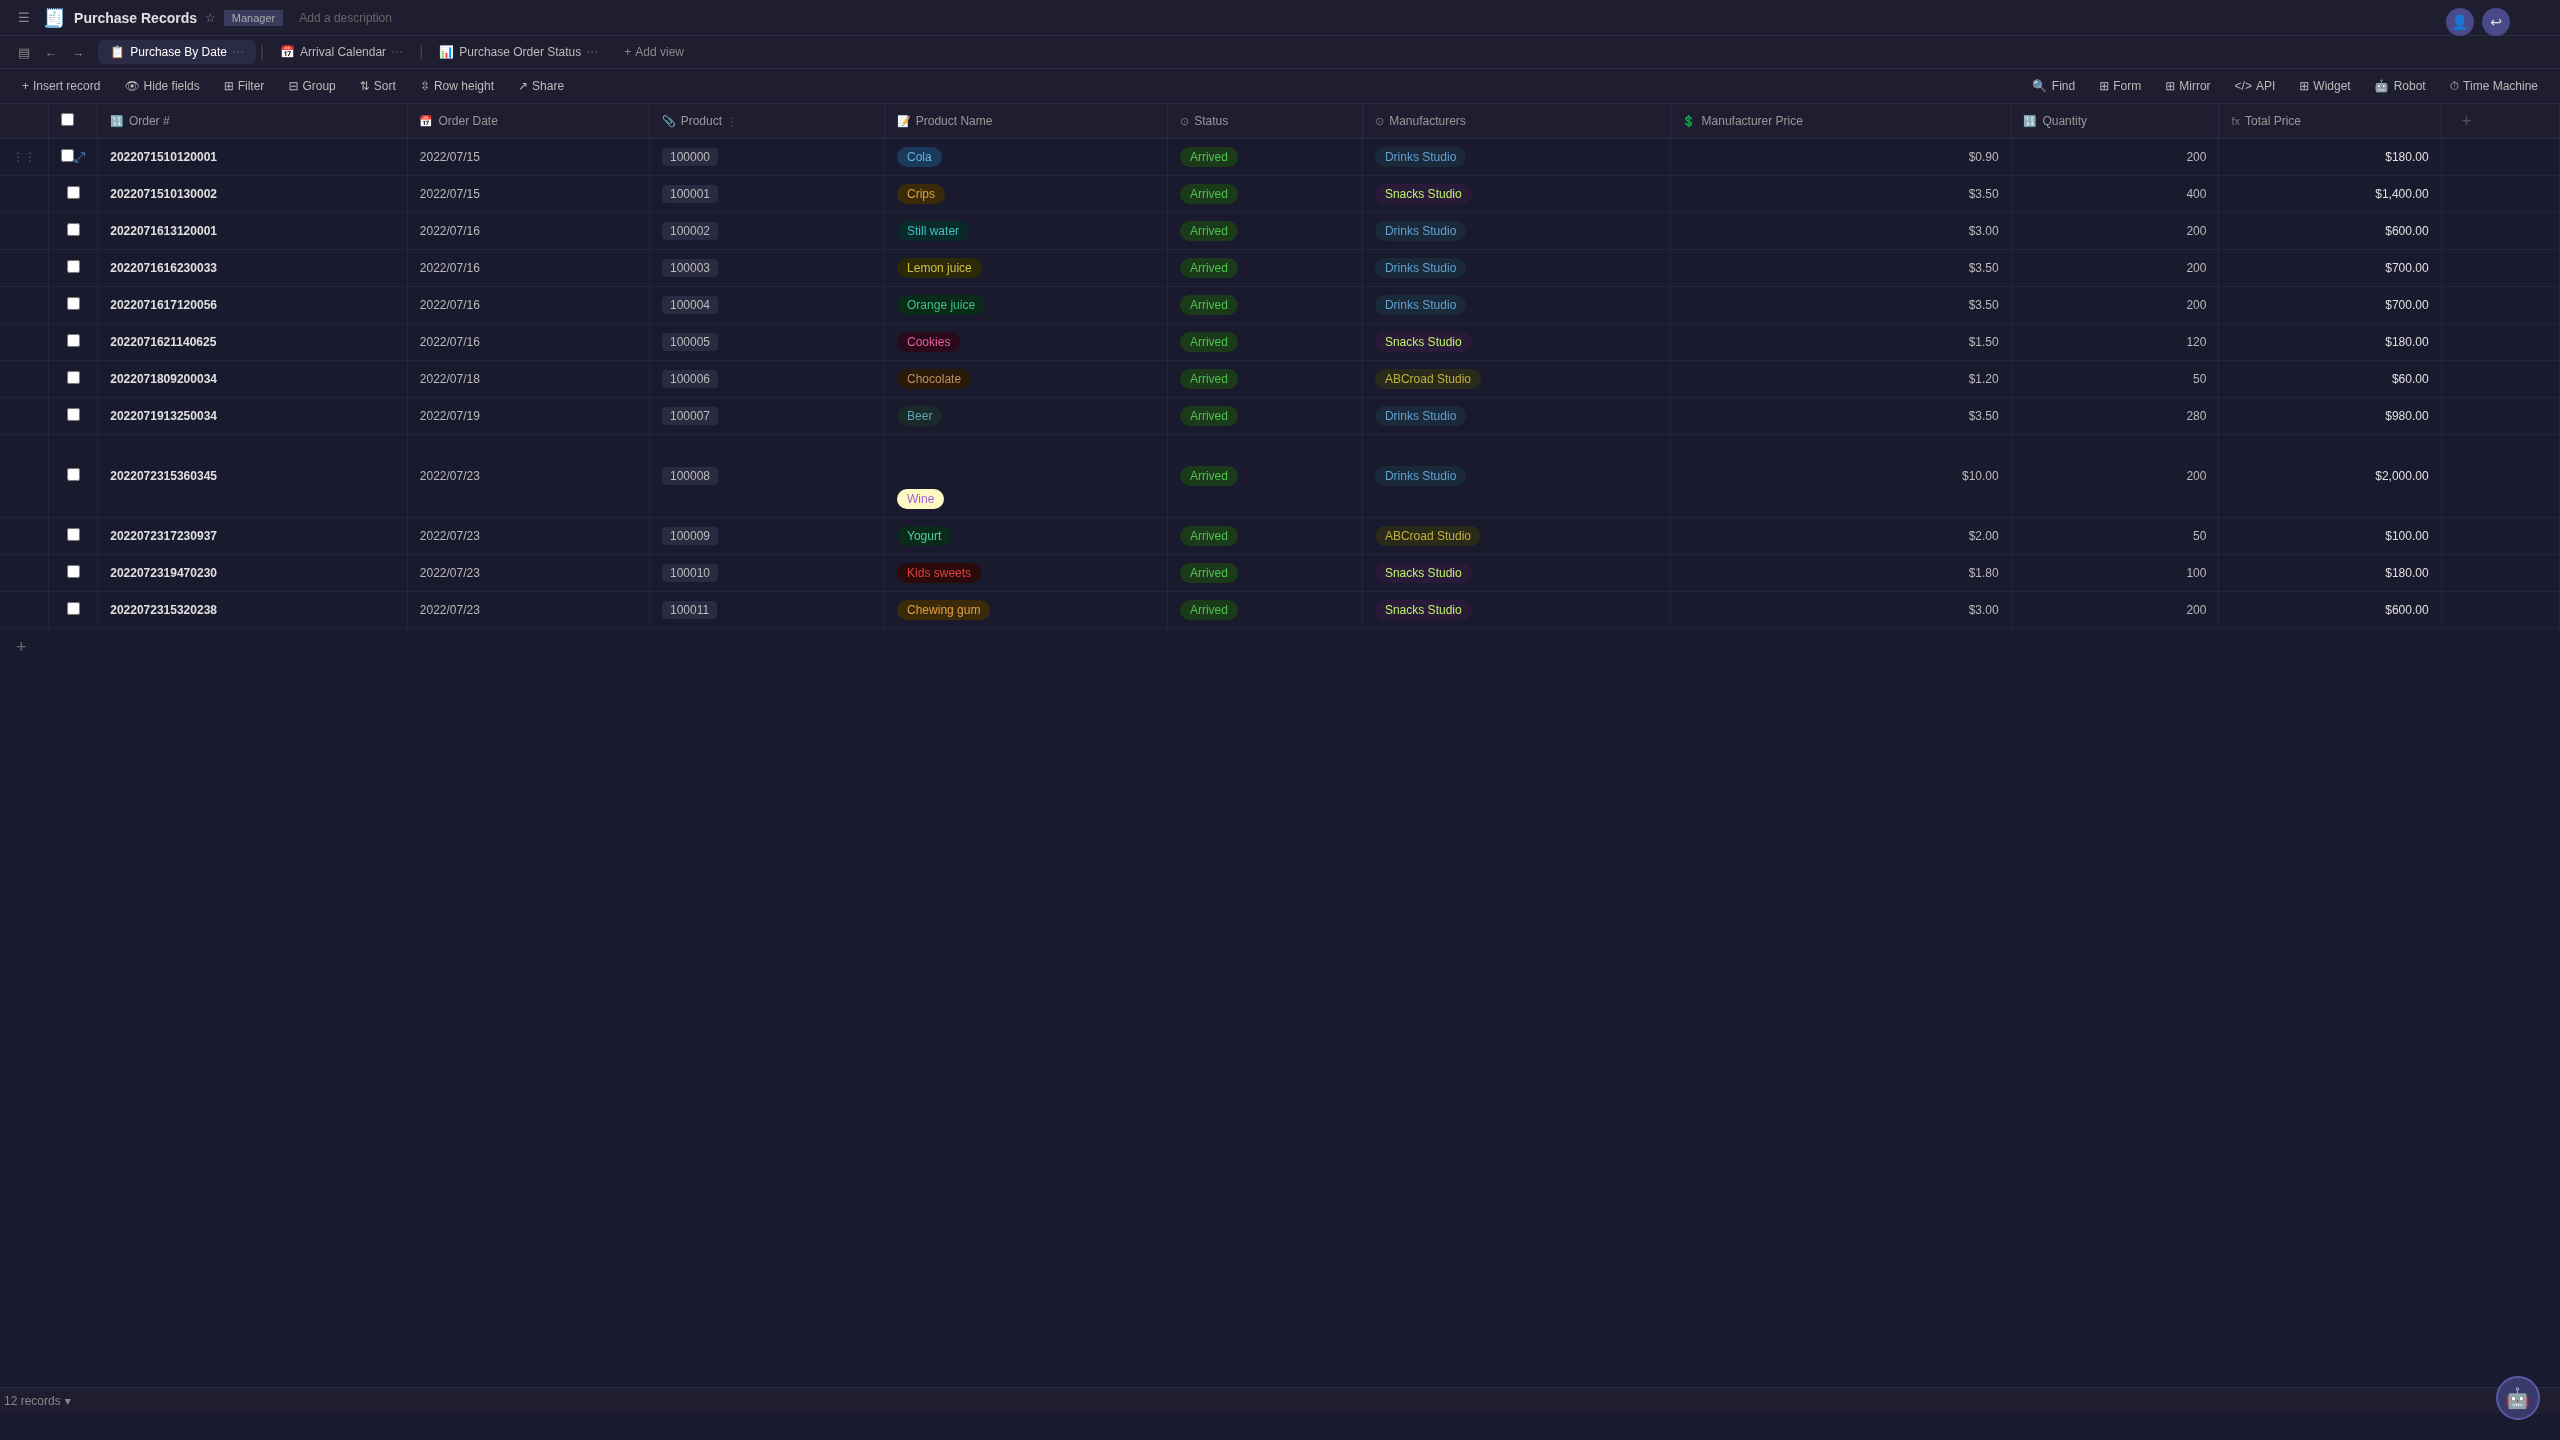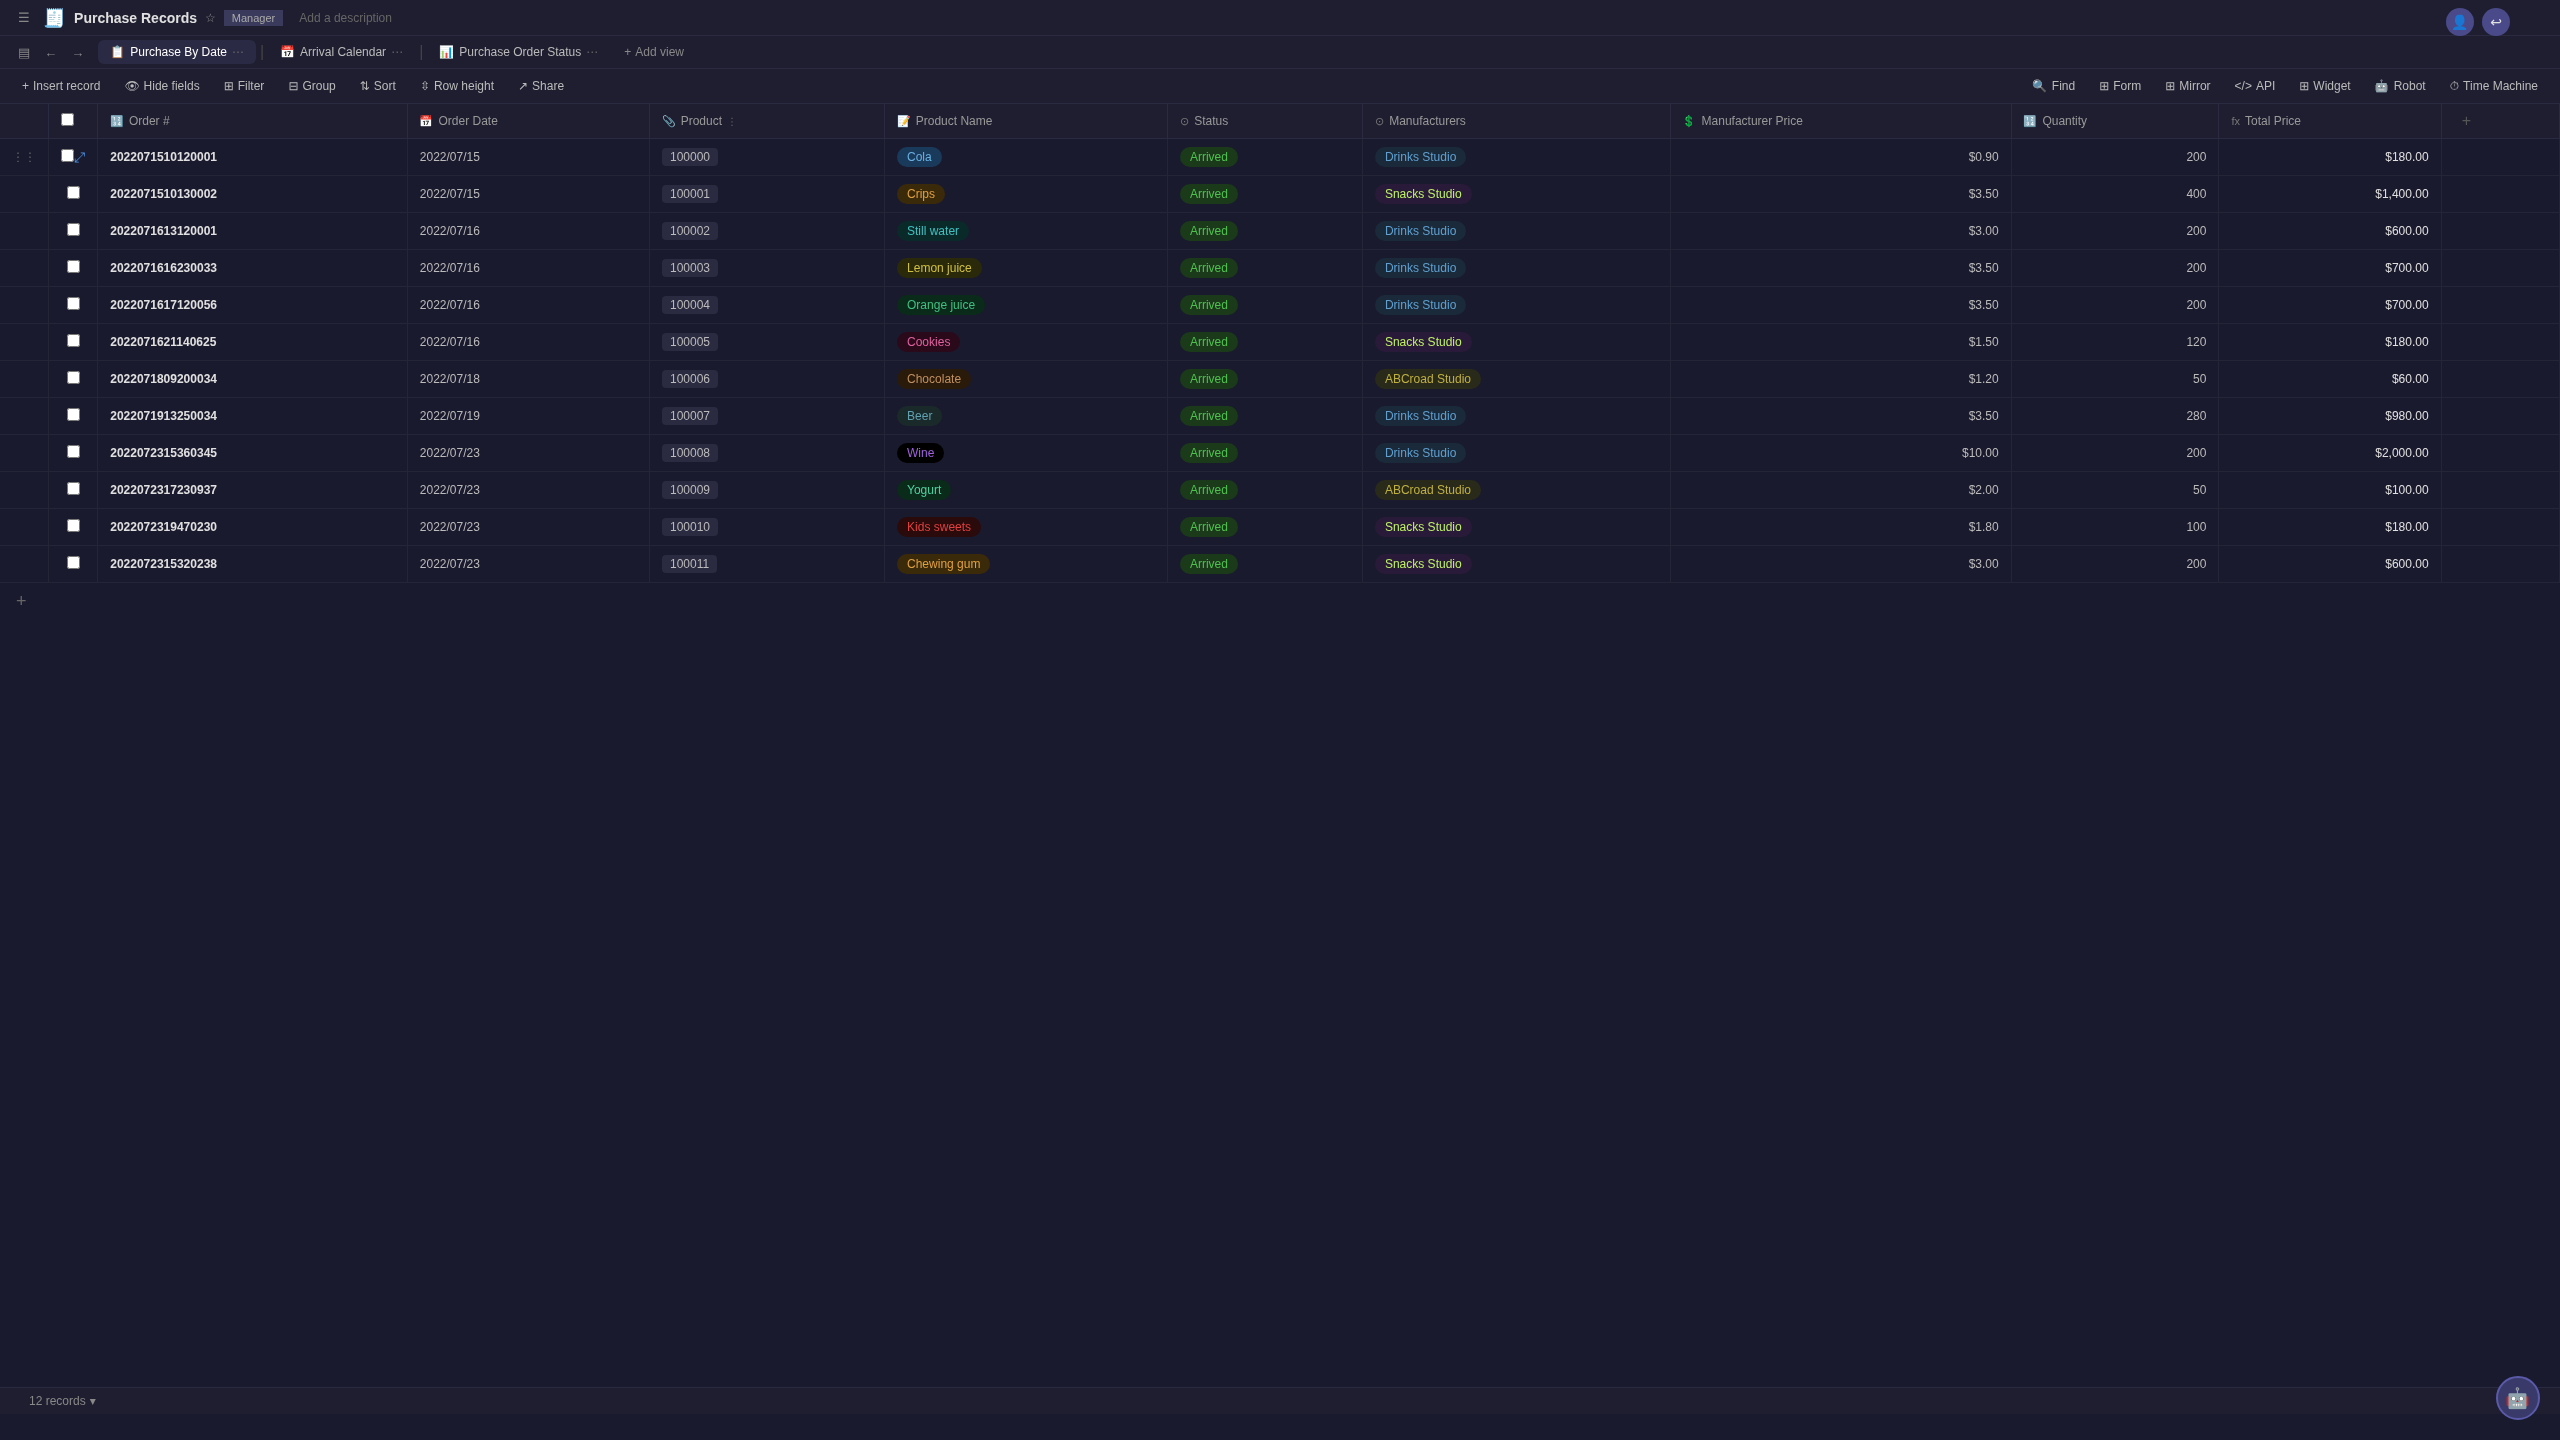"Wine" .chip-purple { background: #000000 -> #fef9c3; margin-top: none -> 46px }
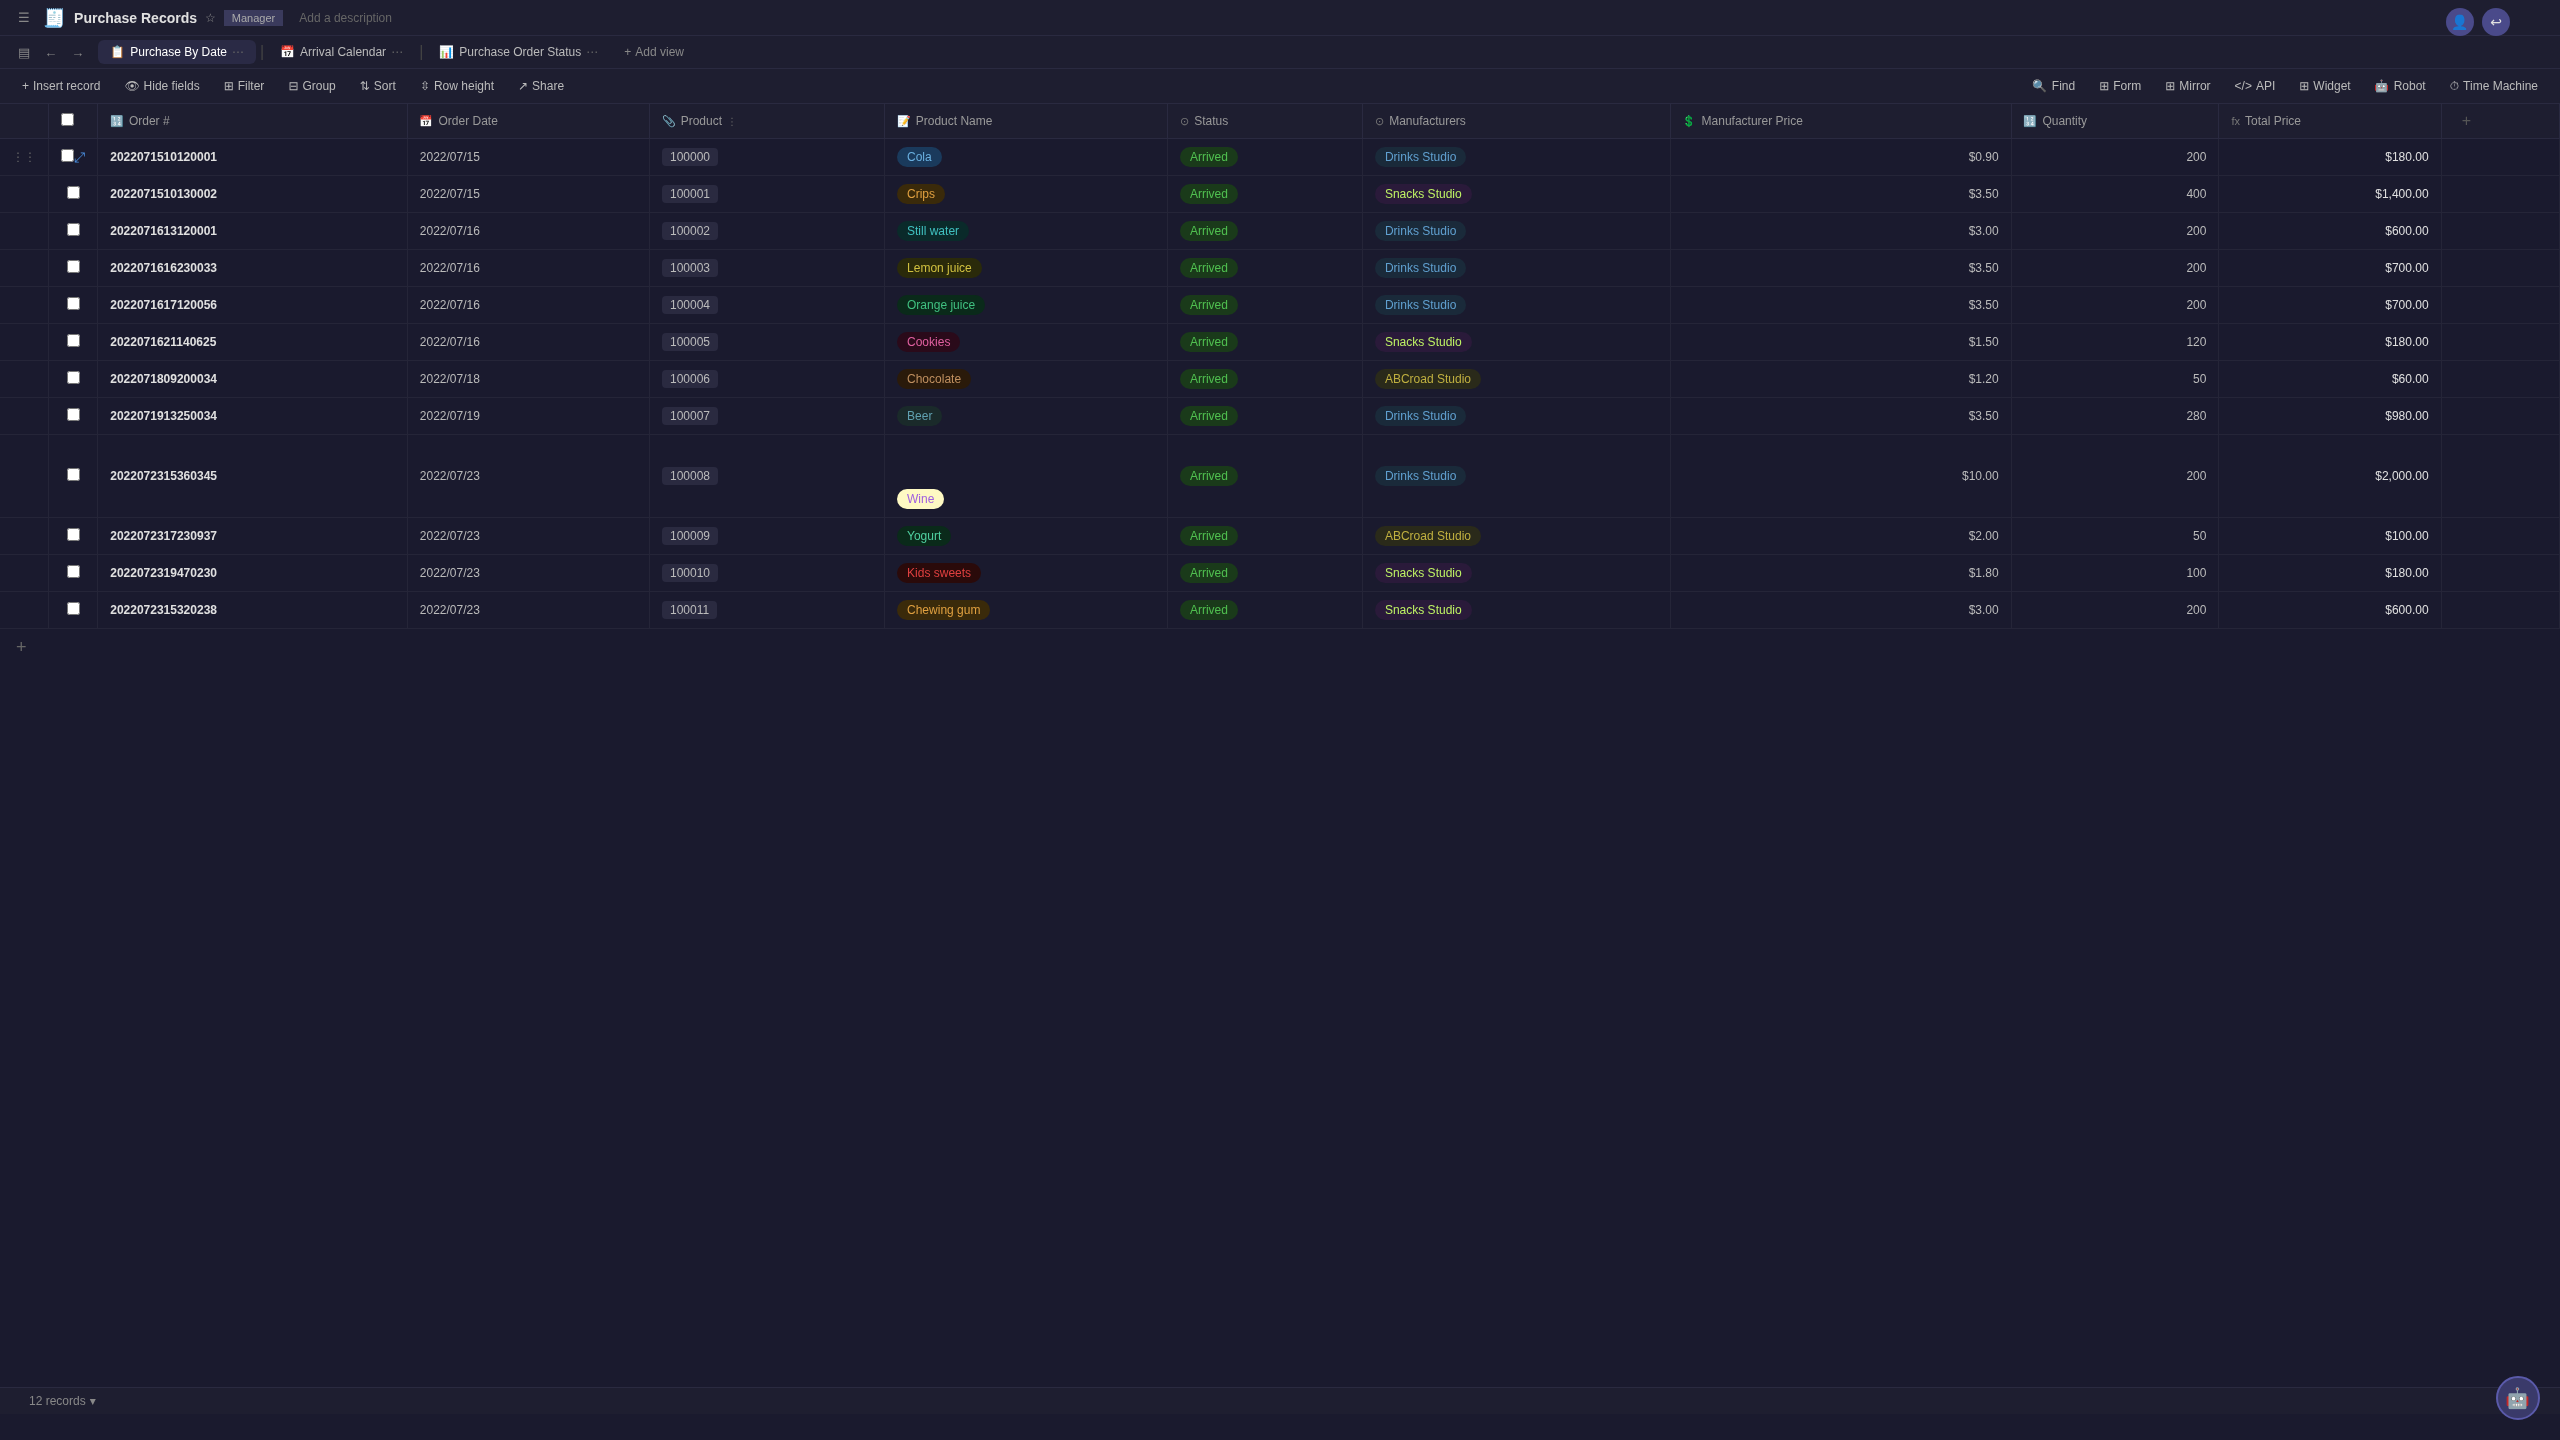"12 records" .status-footer { padding: 6px 29px -> 6px 4px }
